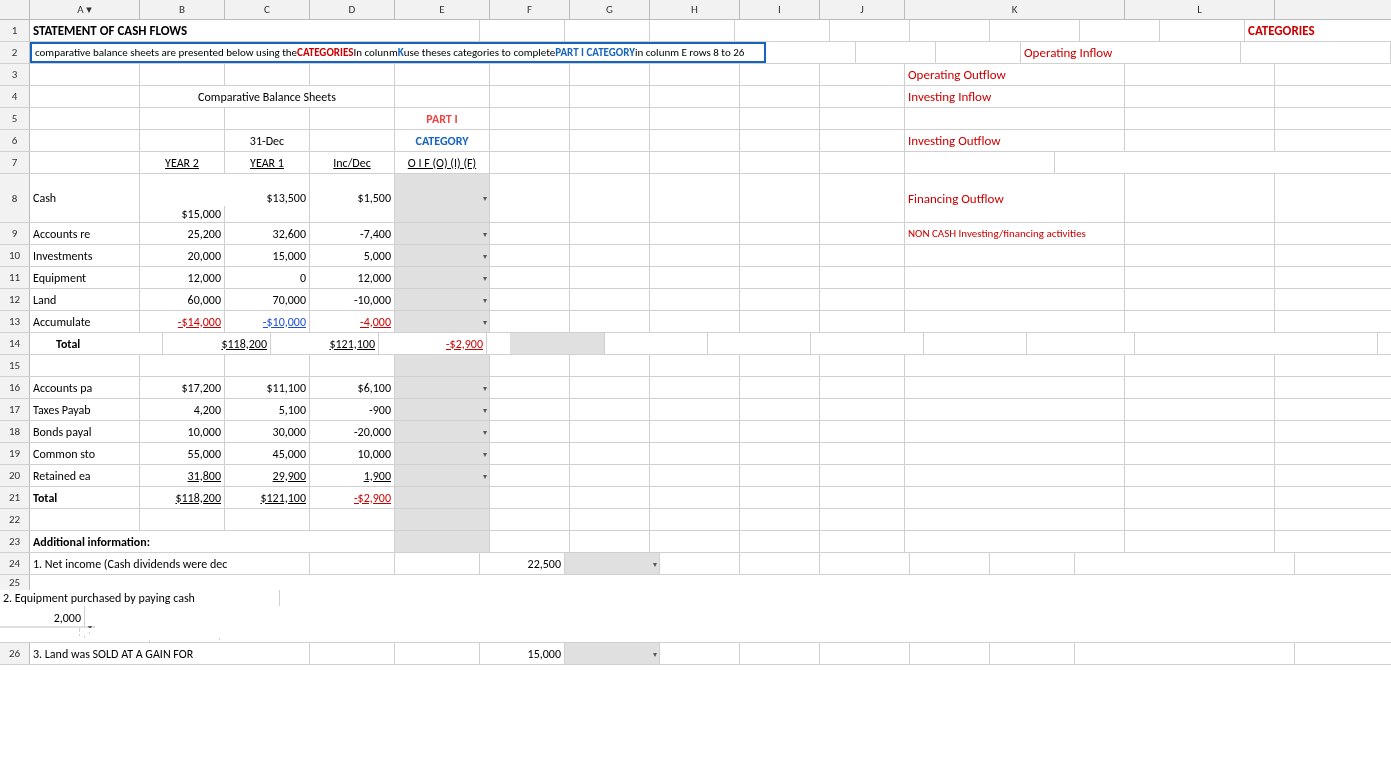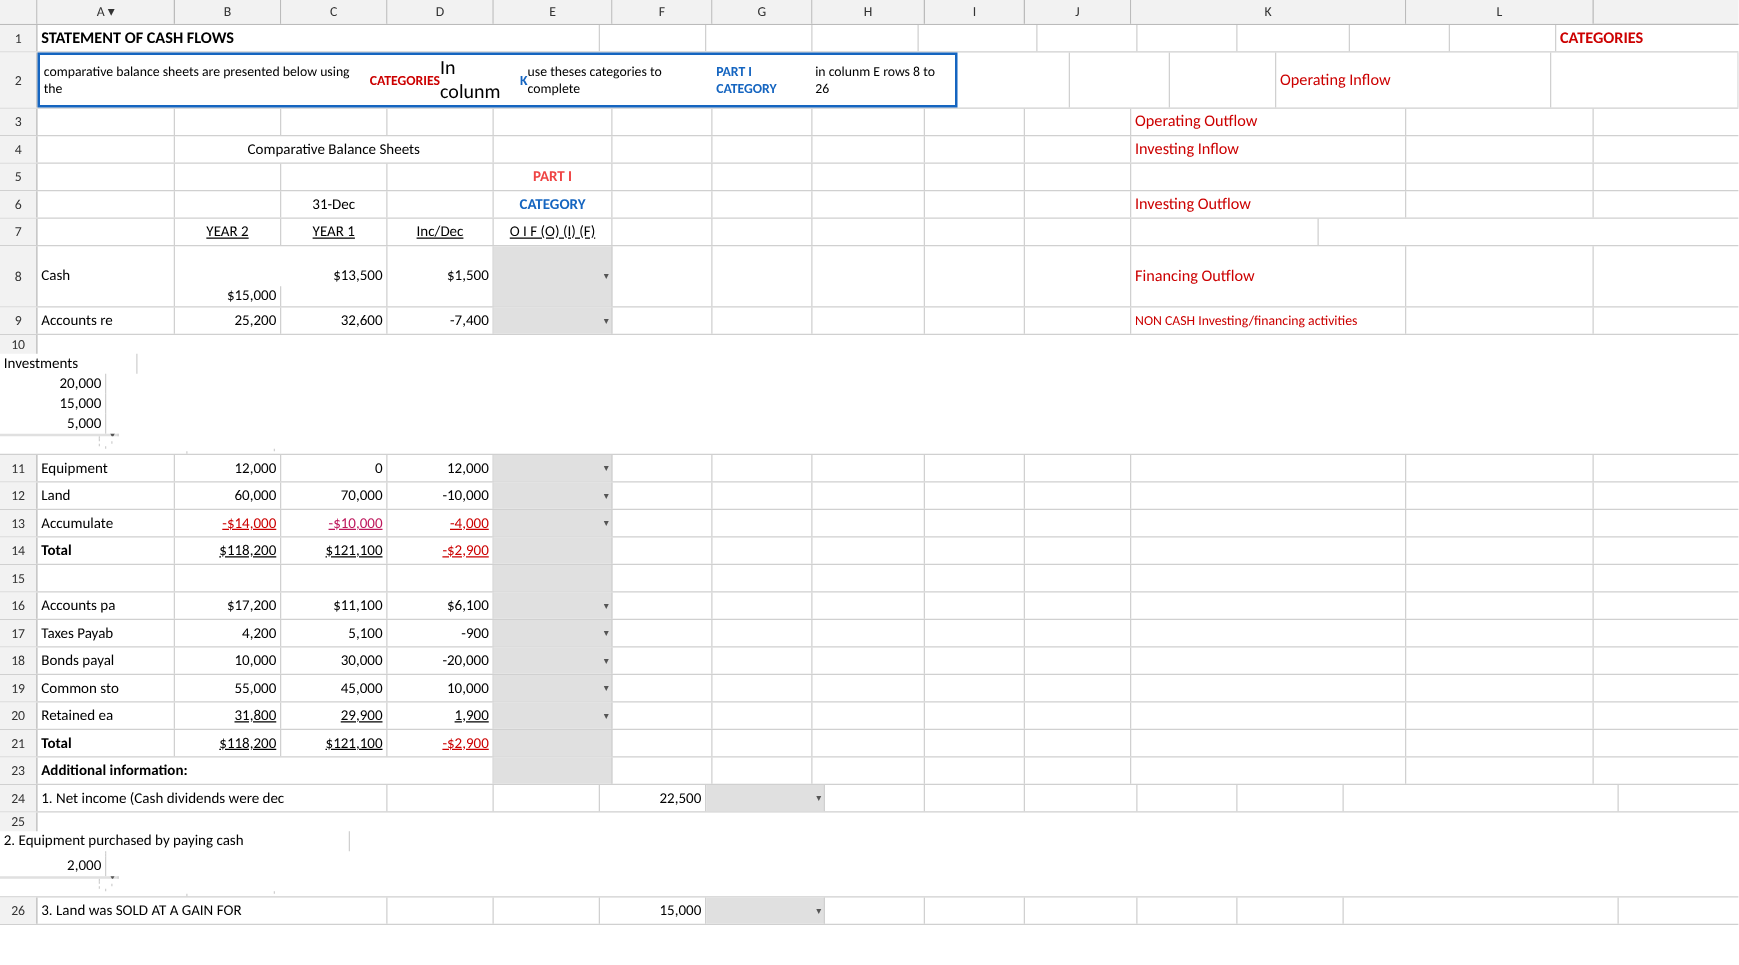"In colunm" span { font-size: 16px -> 11px }
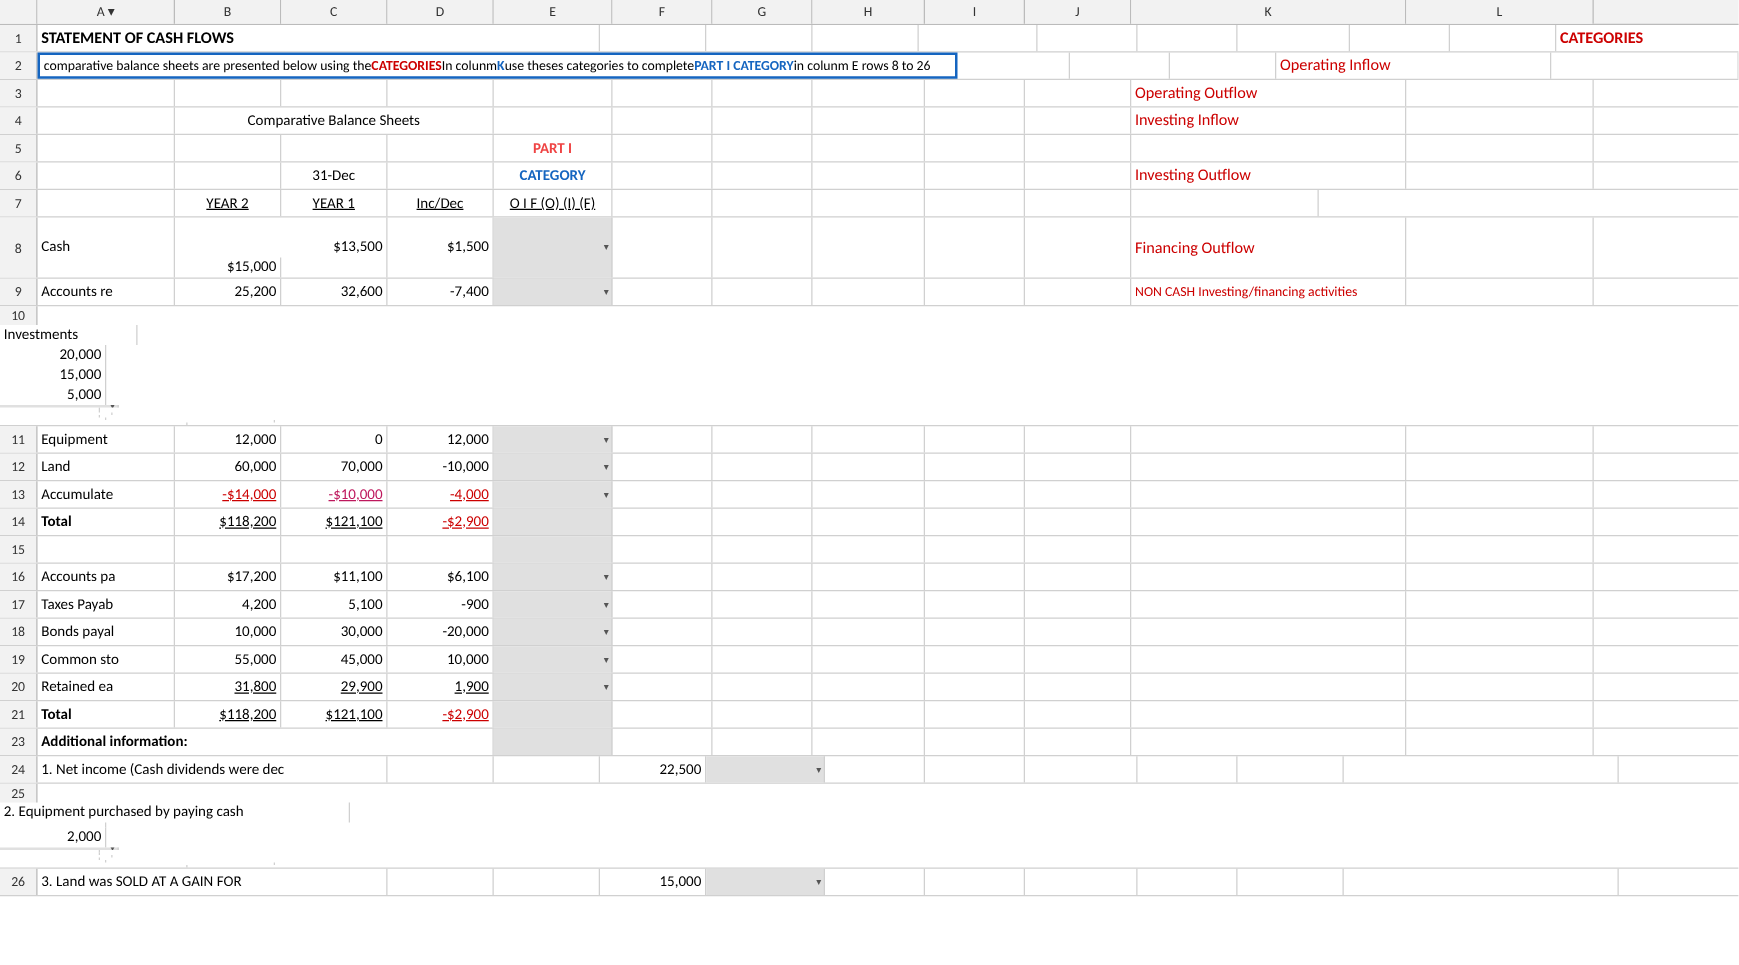"10" div.row { flex-direction: column -> none }
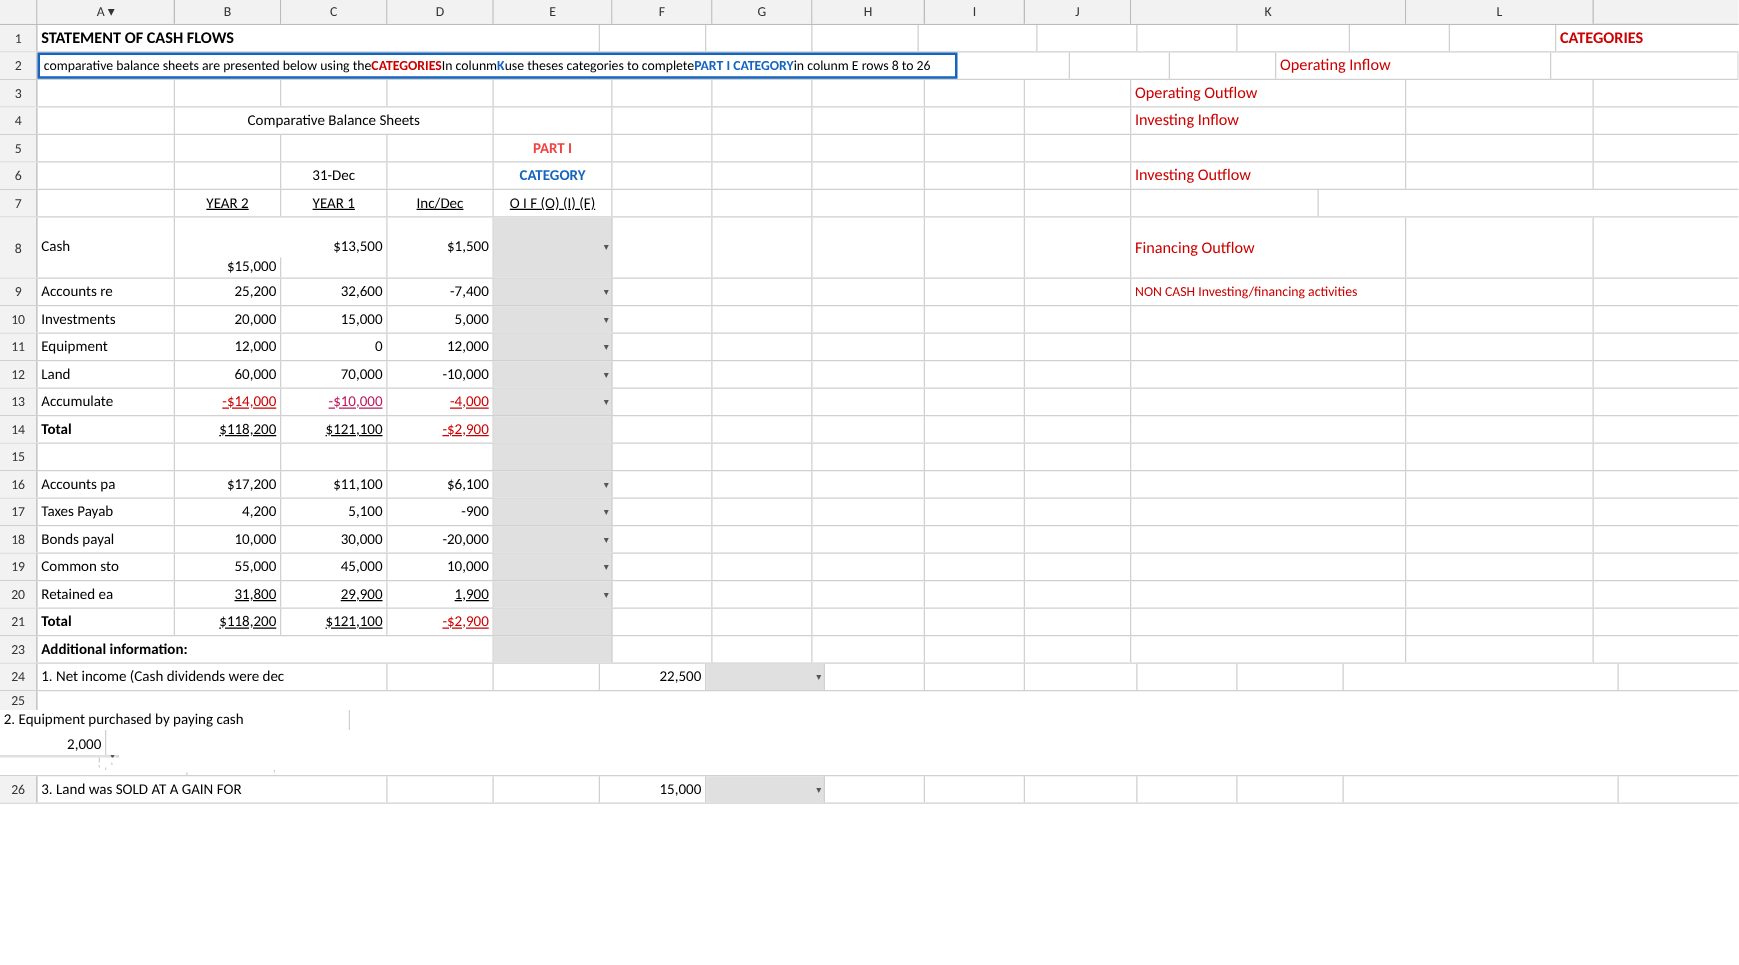"-$10,000" div.cell { color: #be185d -> #1d4ed8 }
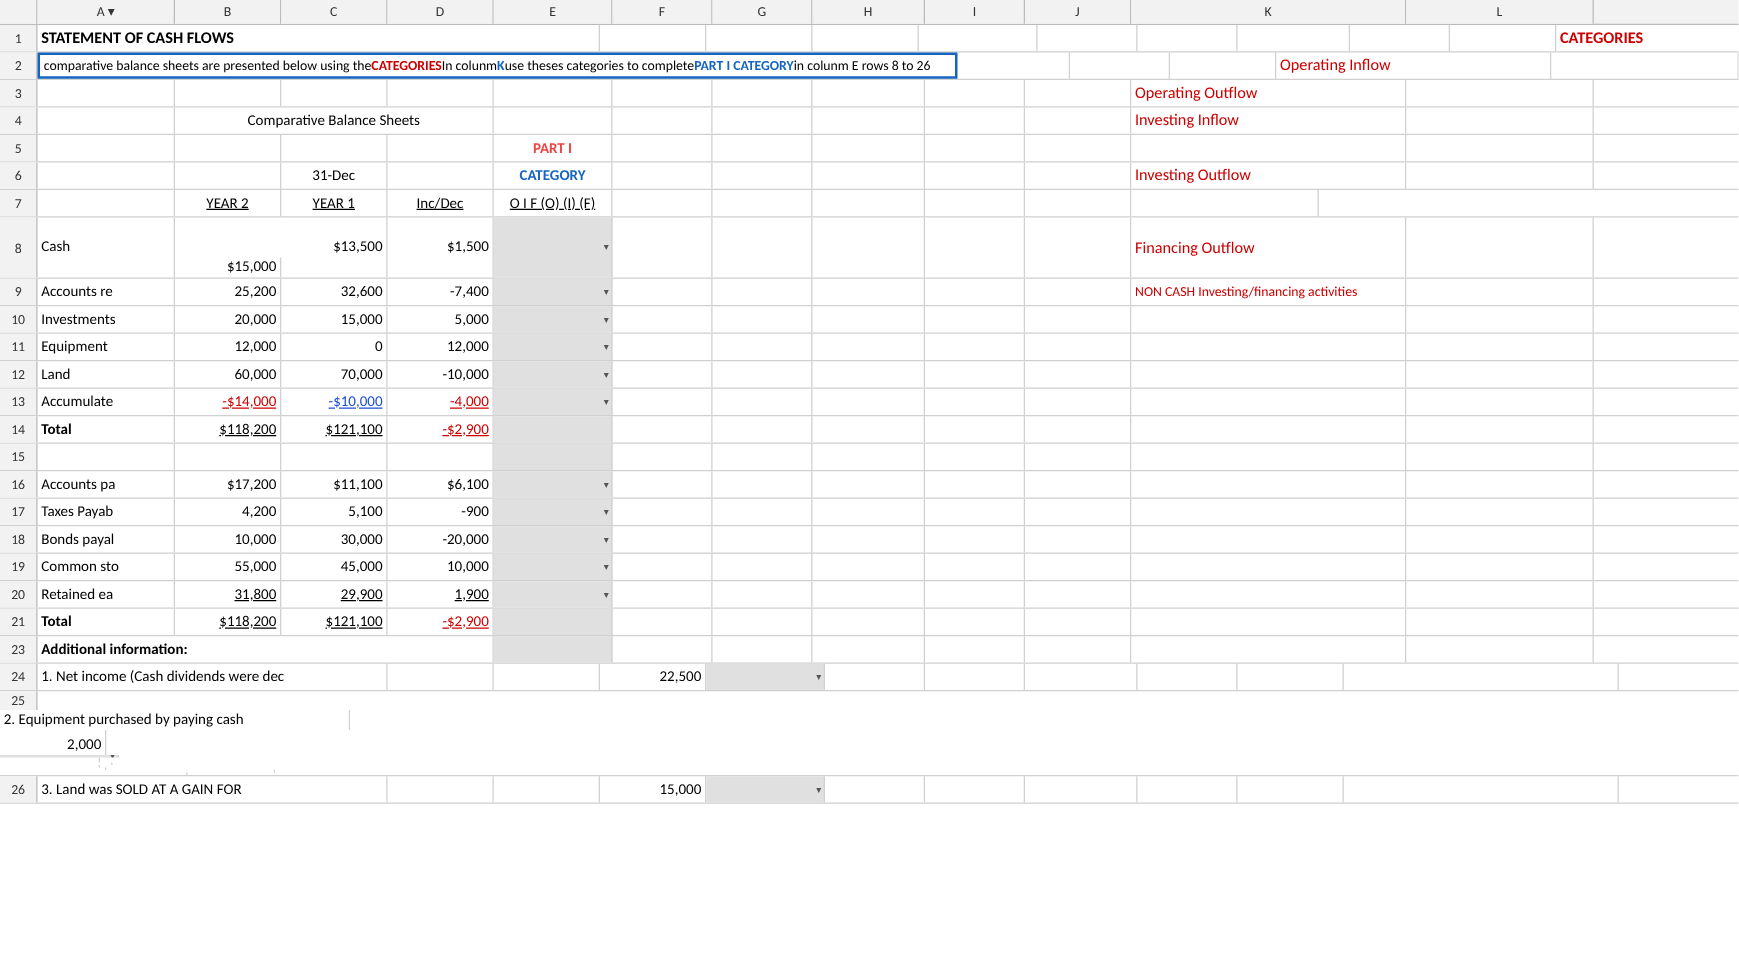"14" div.row { gap: none -> 23px }
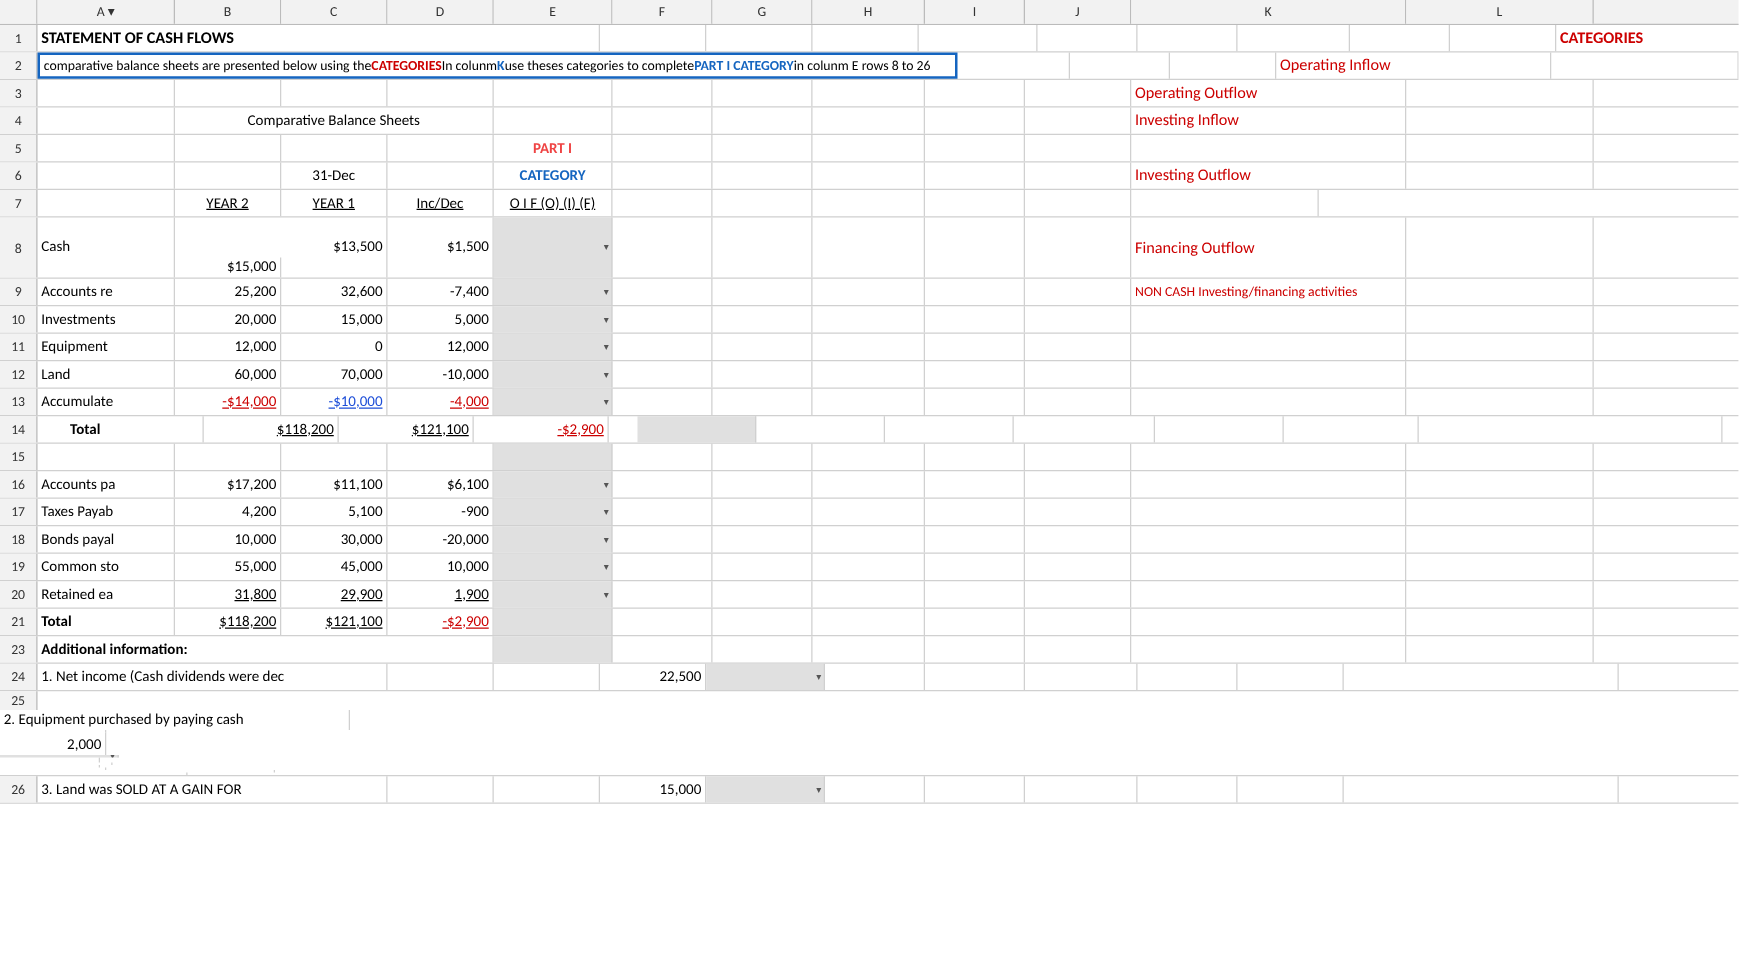"22" div.row { html: none -> <div> <div>22</div> <div></div> <div></div> <div></div> <div></div> <div></div> <div></div> <div></div> <div></div> <div></div> <div></div> <div></div> <div></div> </div> }
